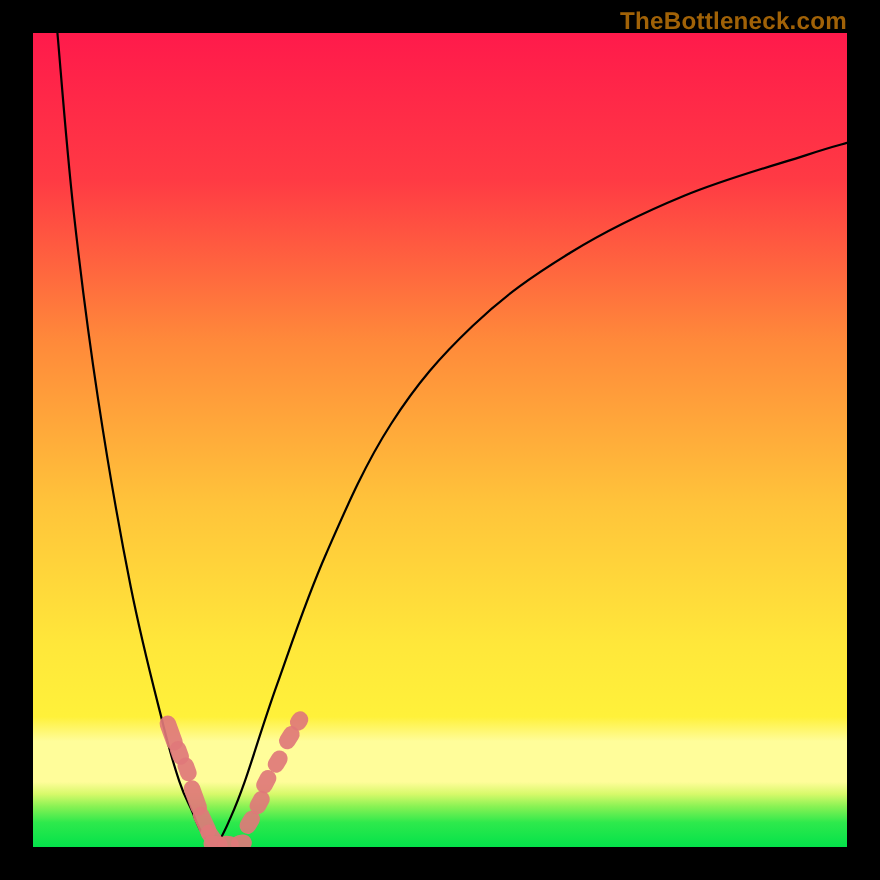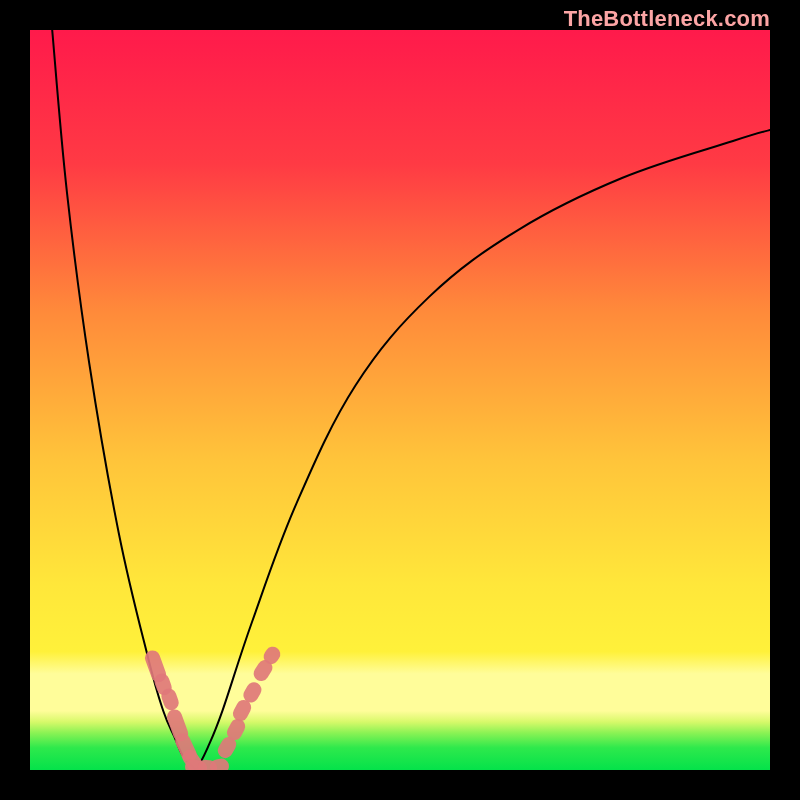"TheBottleneck.com" .watermark { color: #fca5a5 -> #a16207 }
